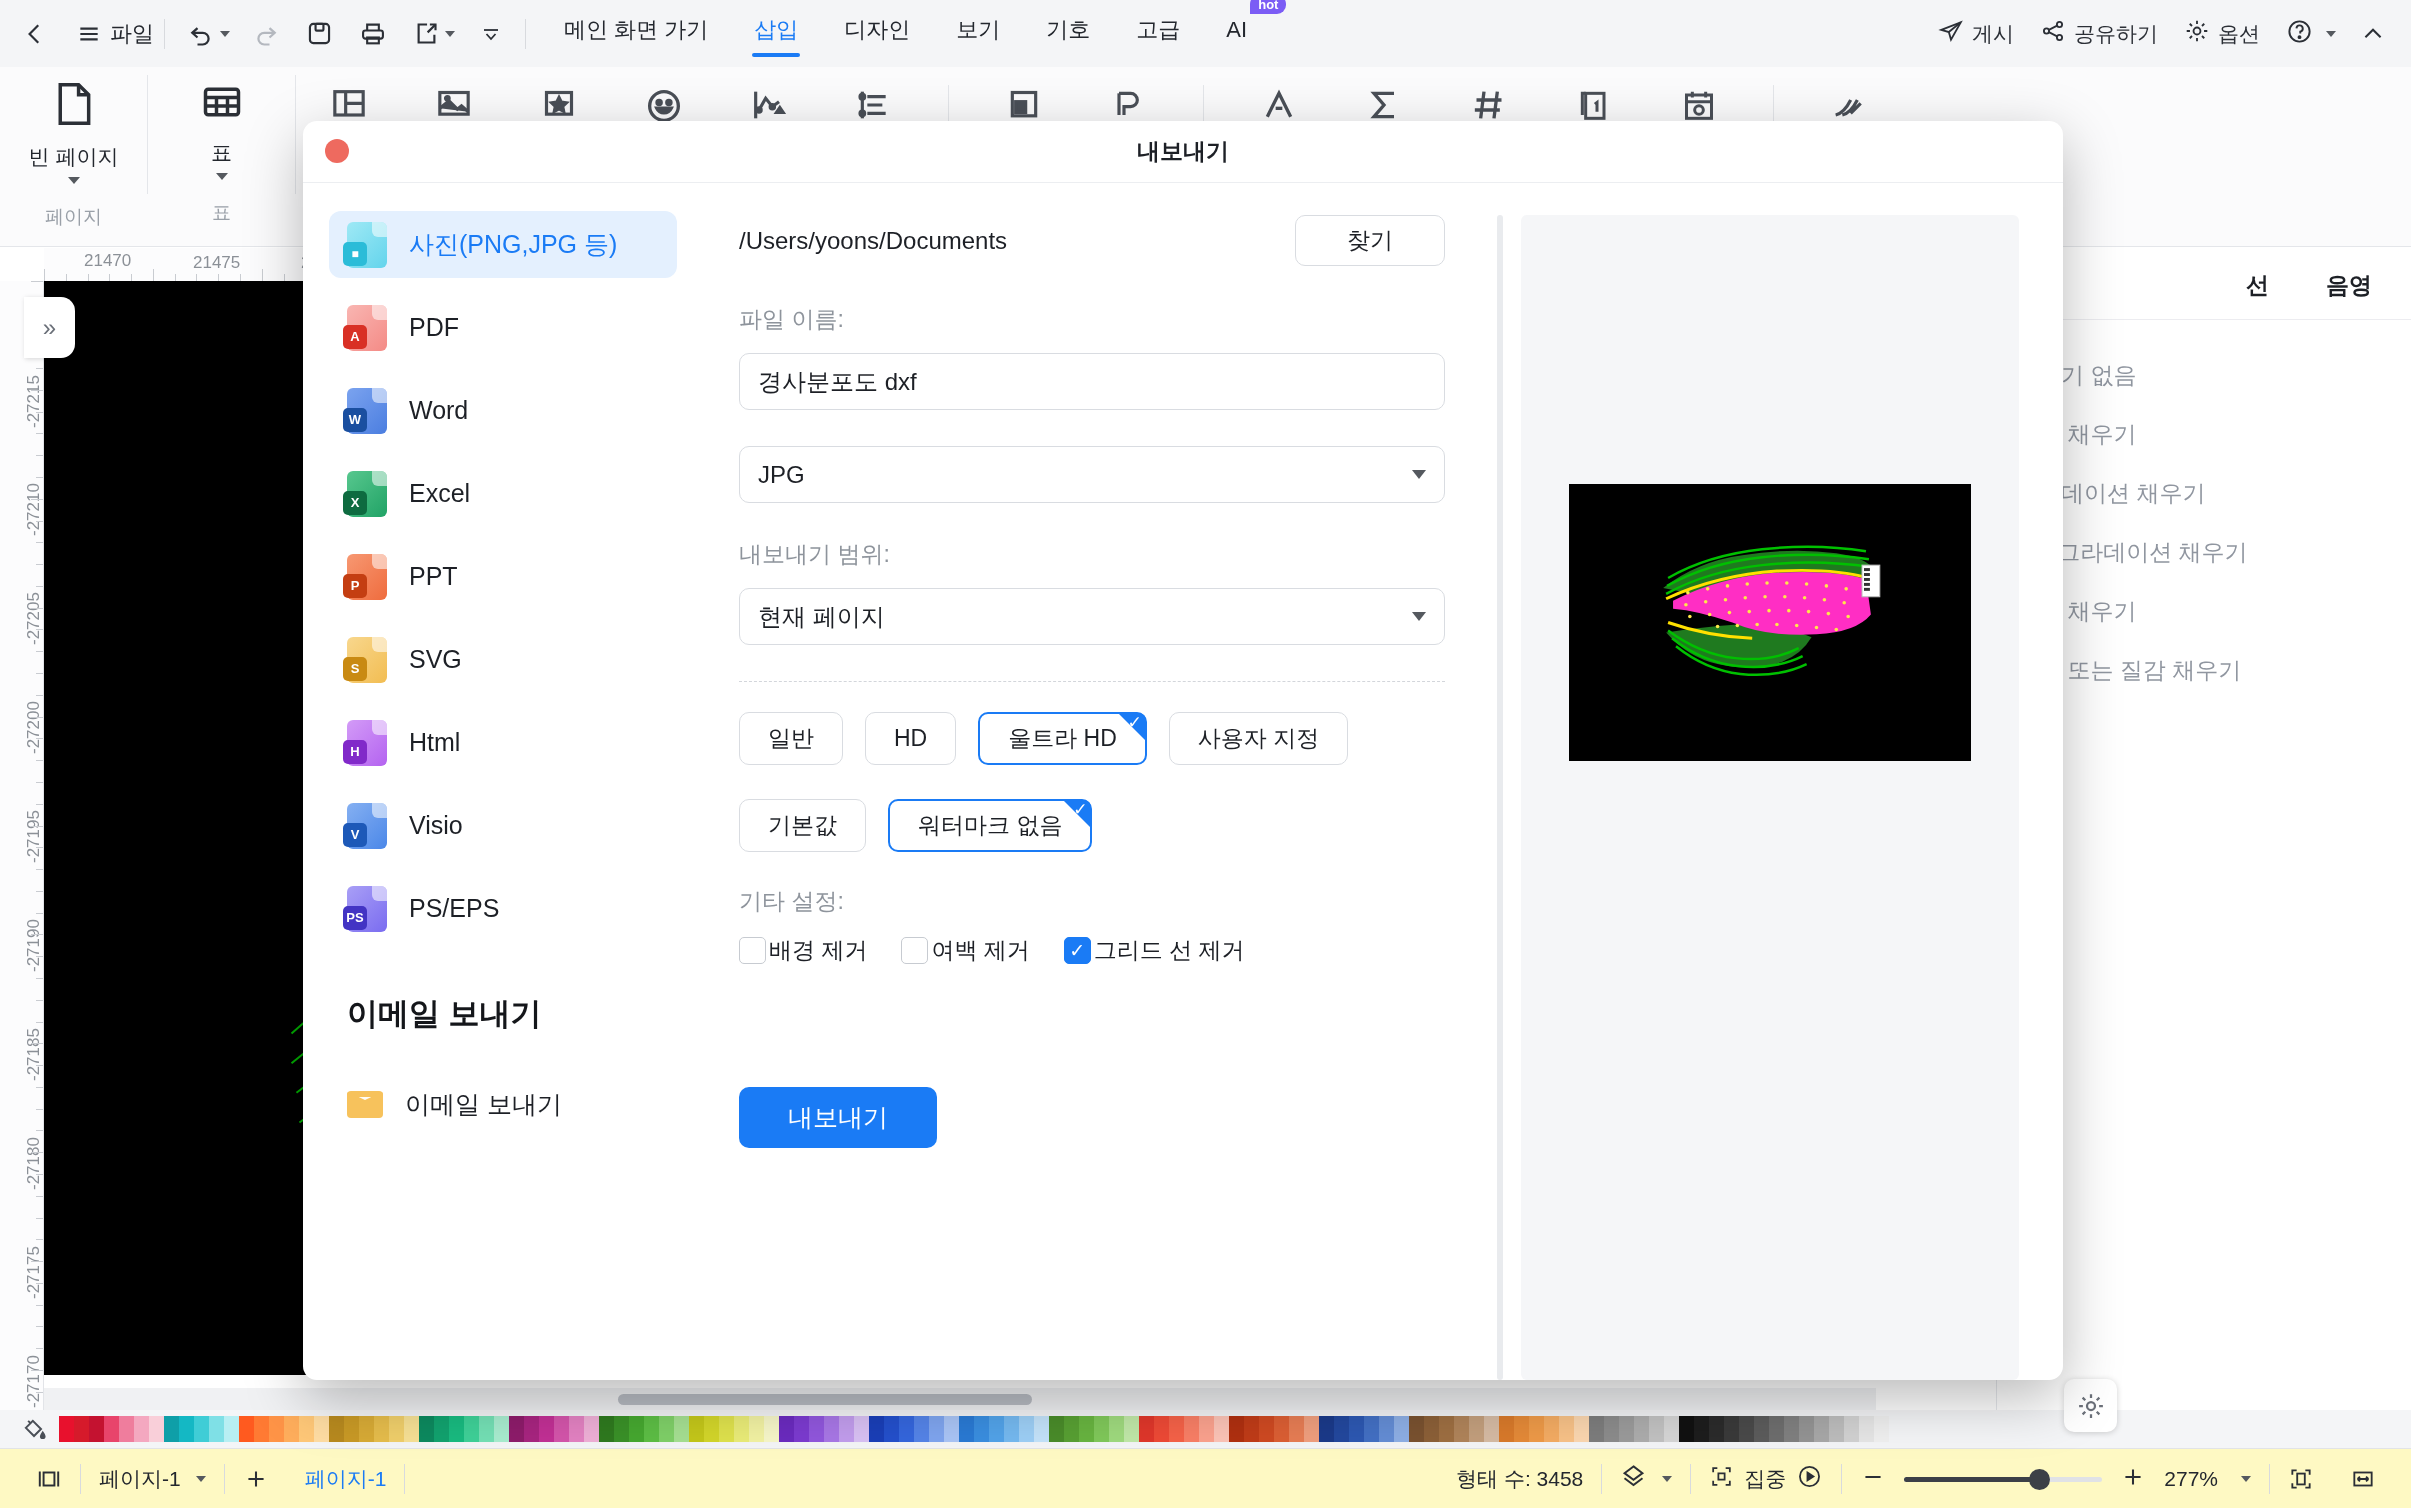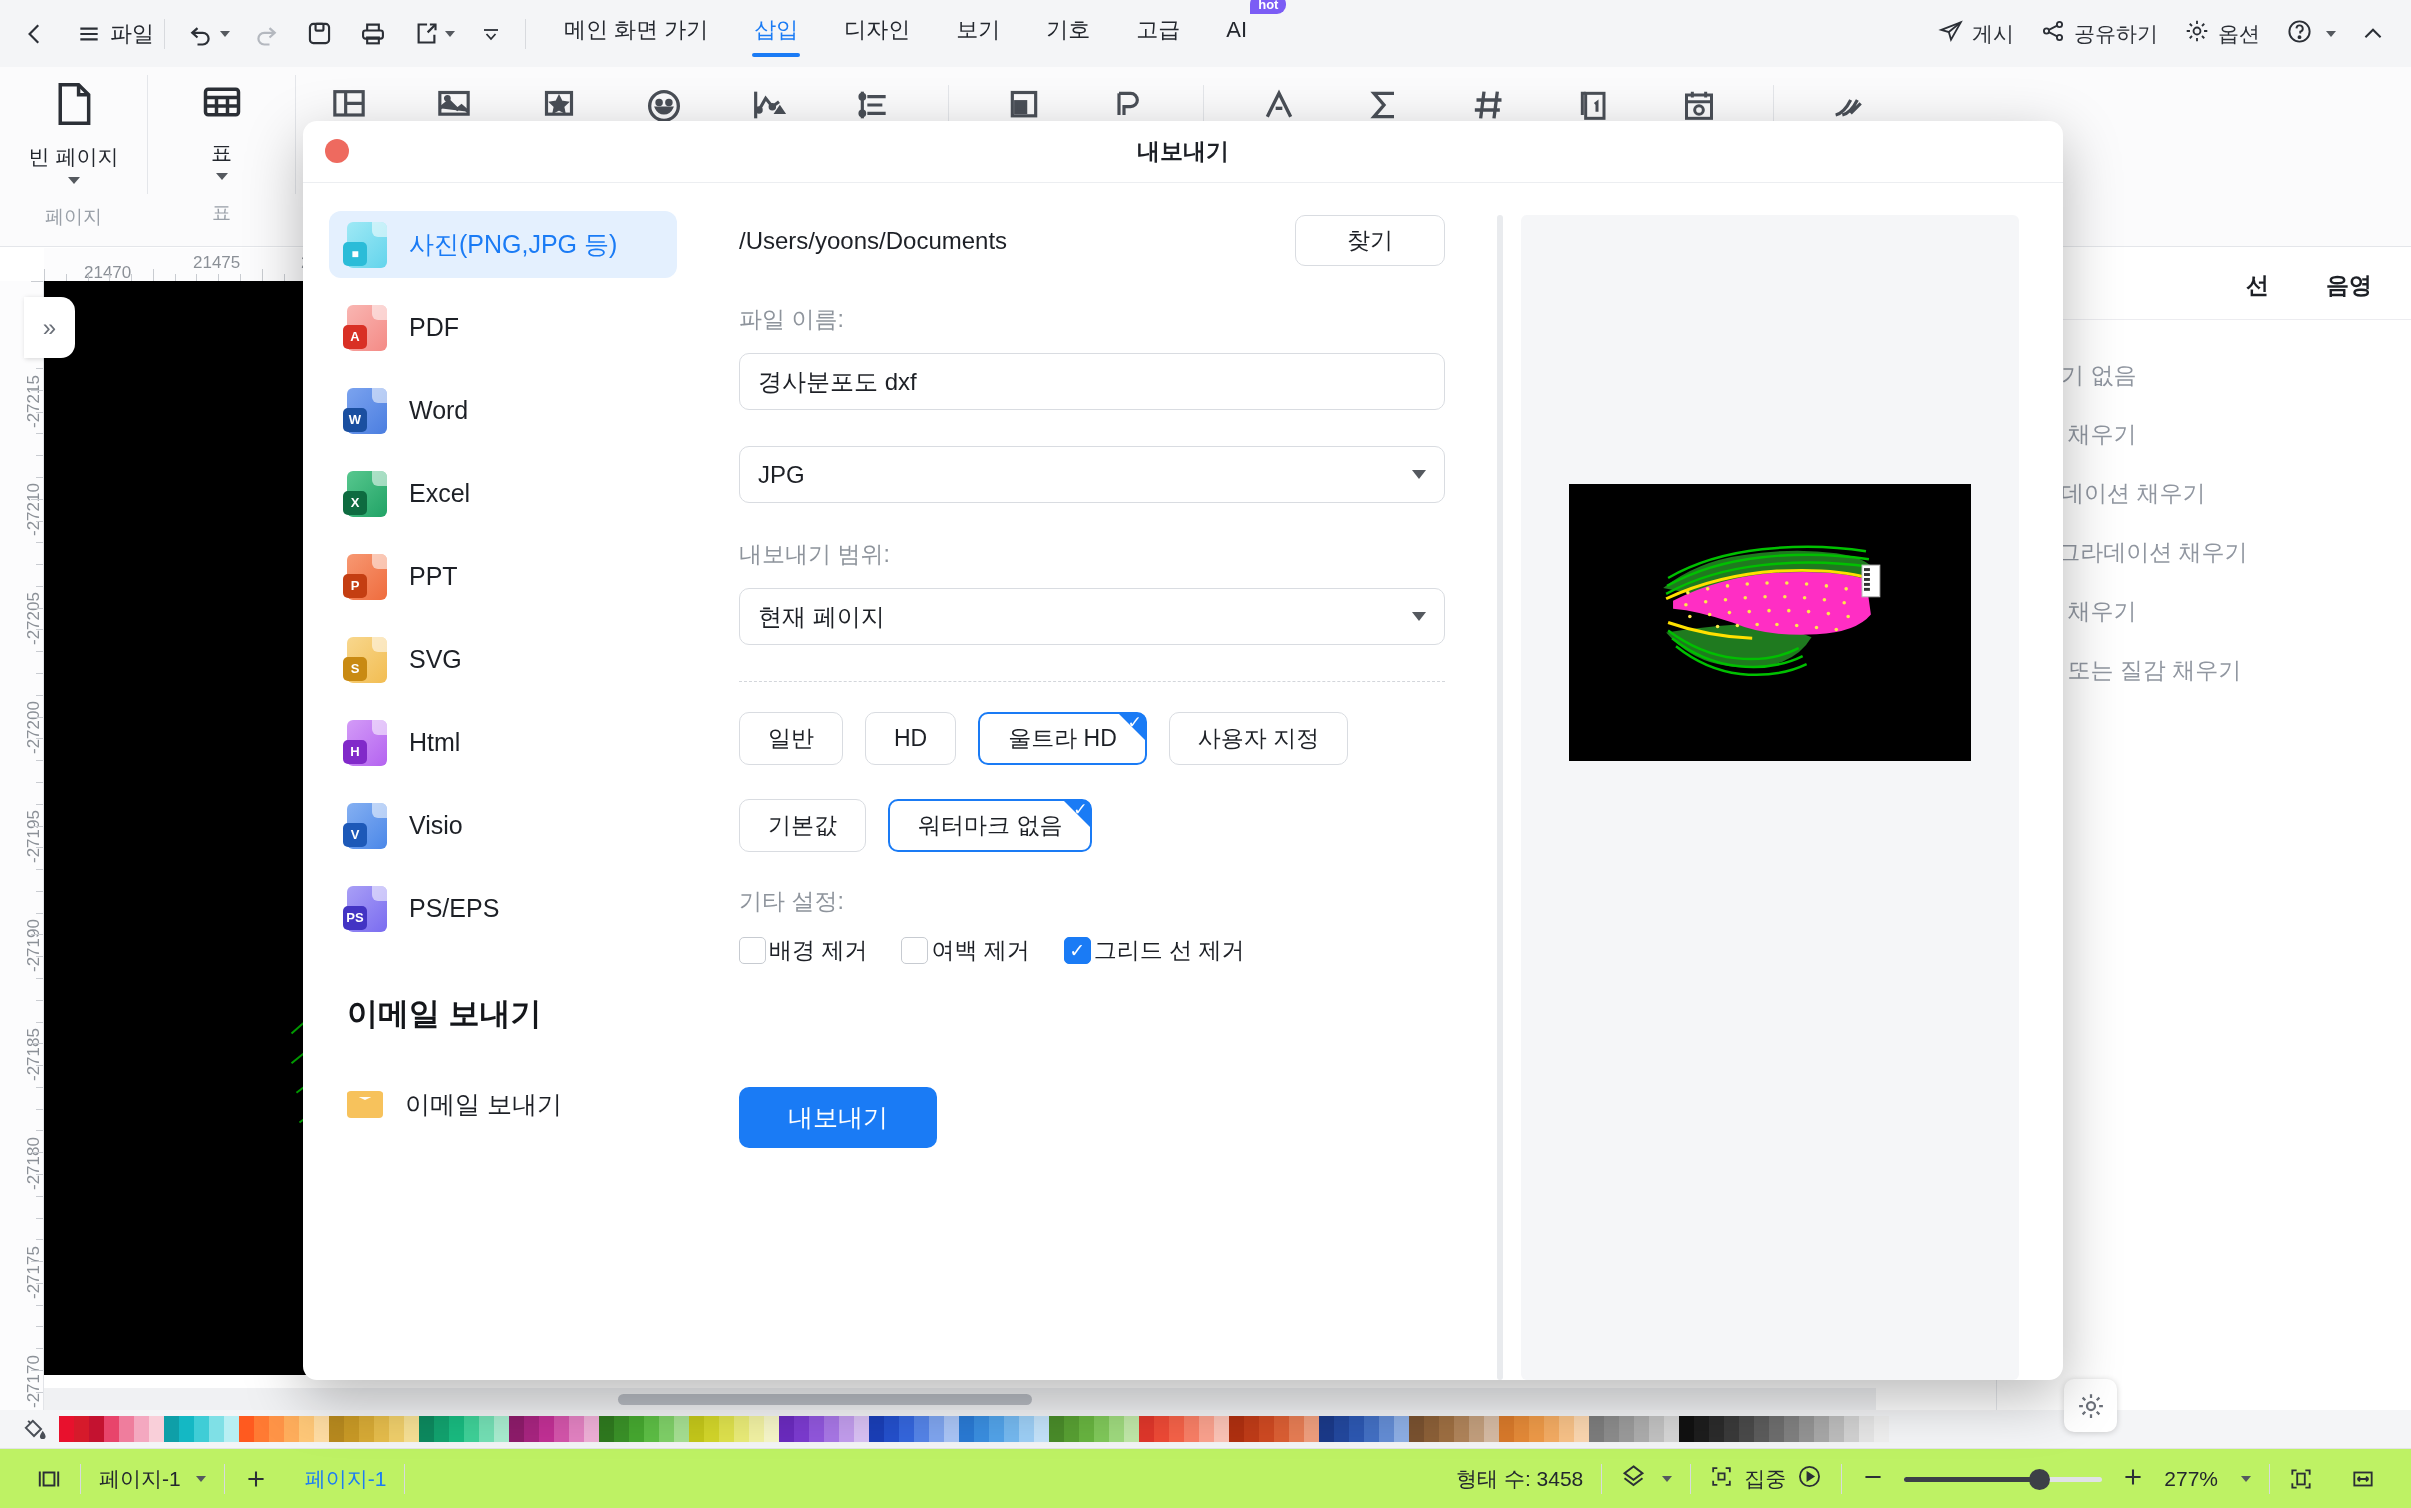"21470" span.rk { margin-top: 12px -> none }
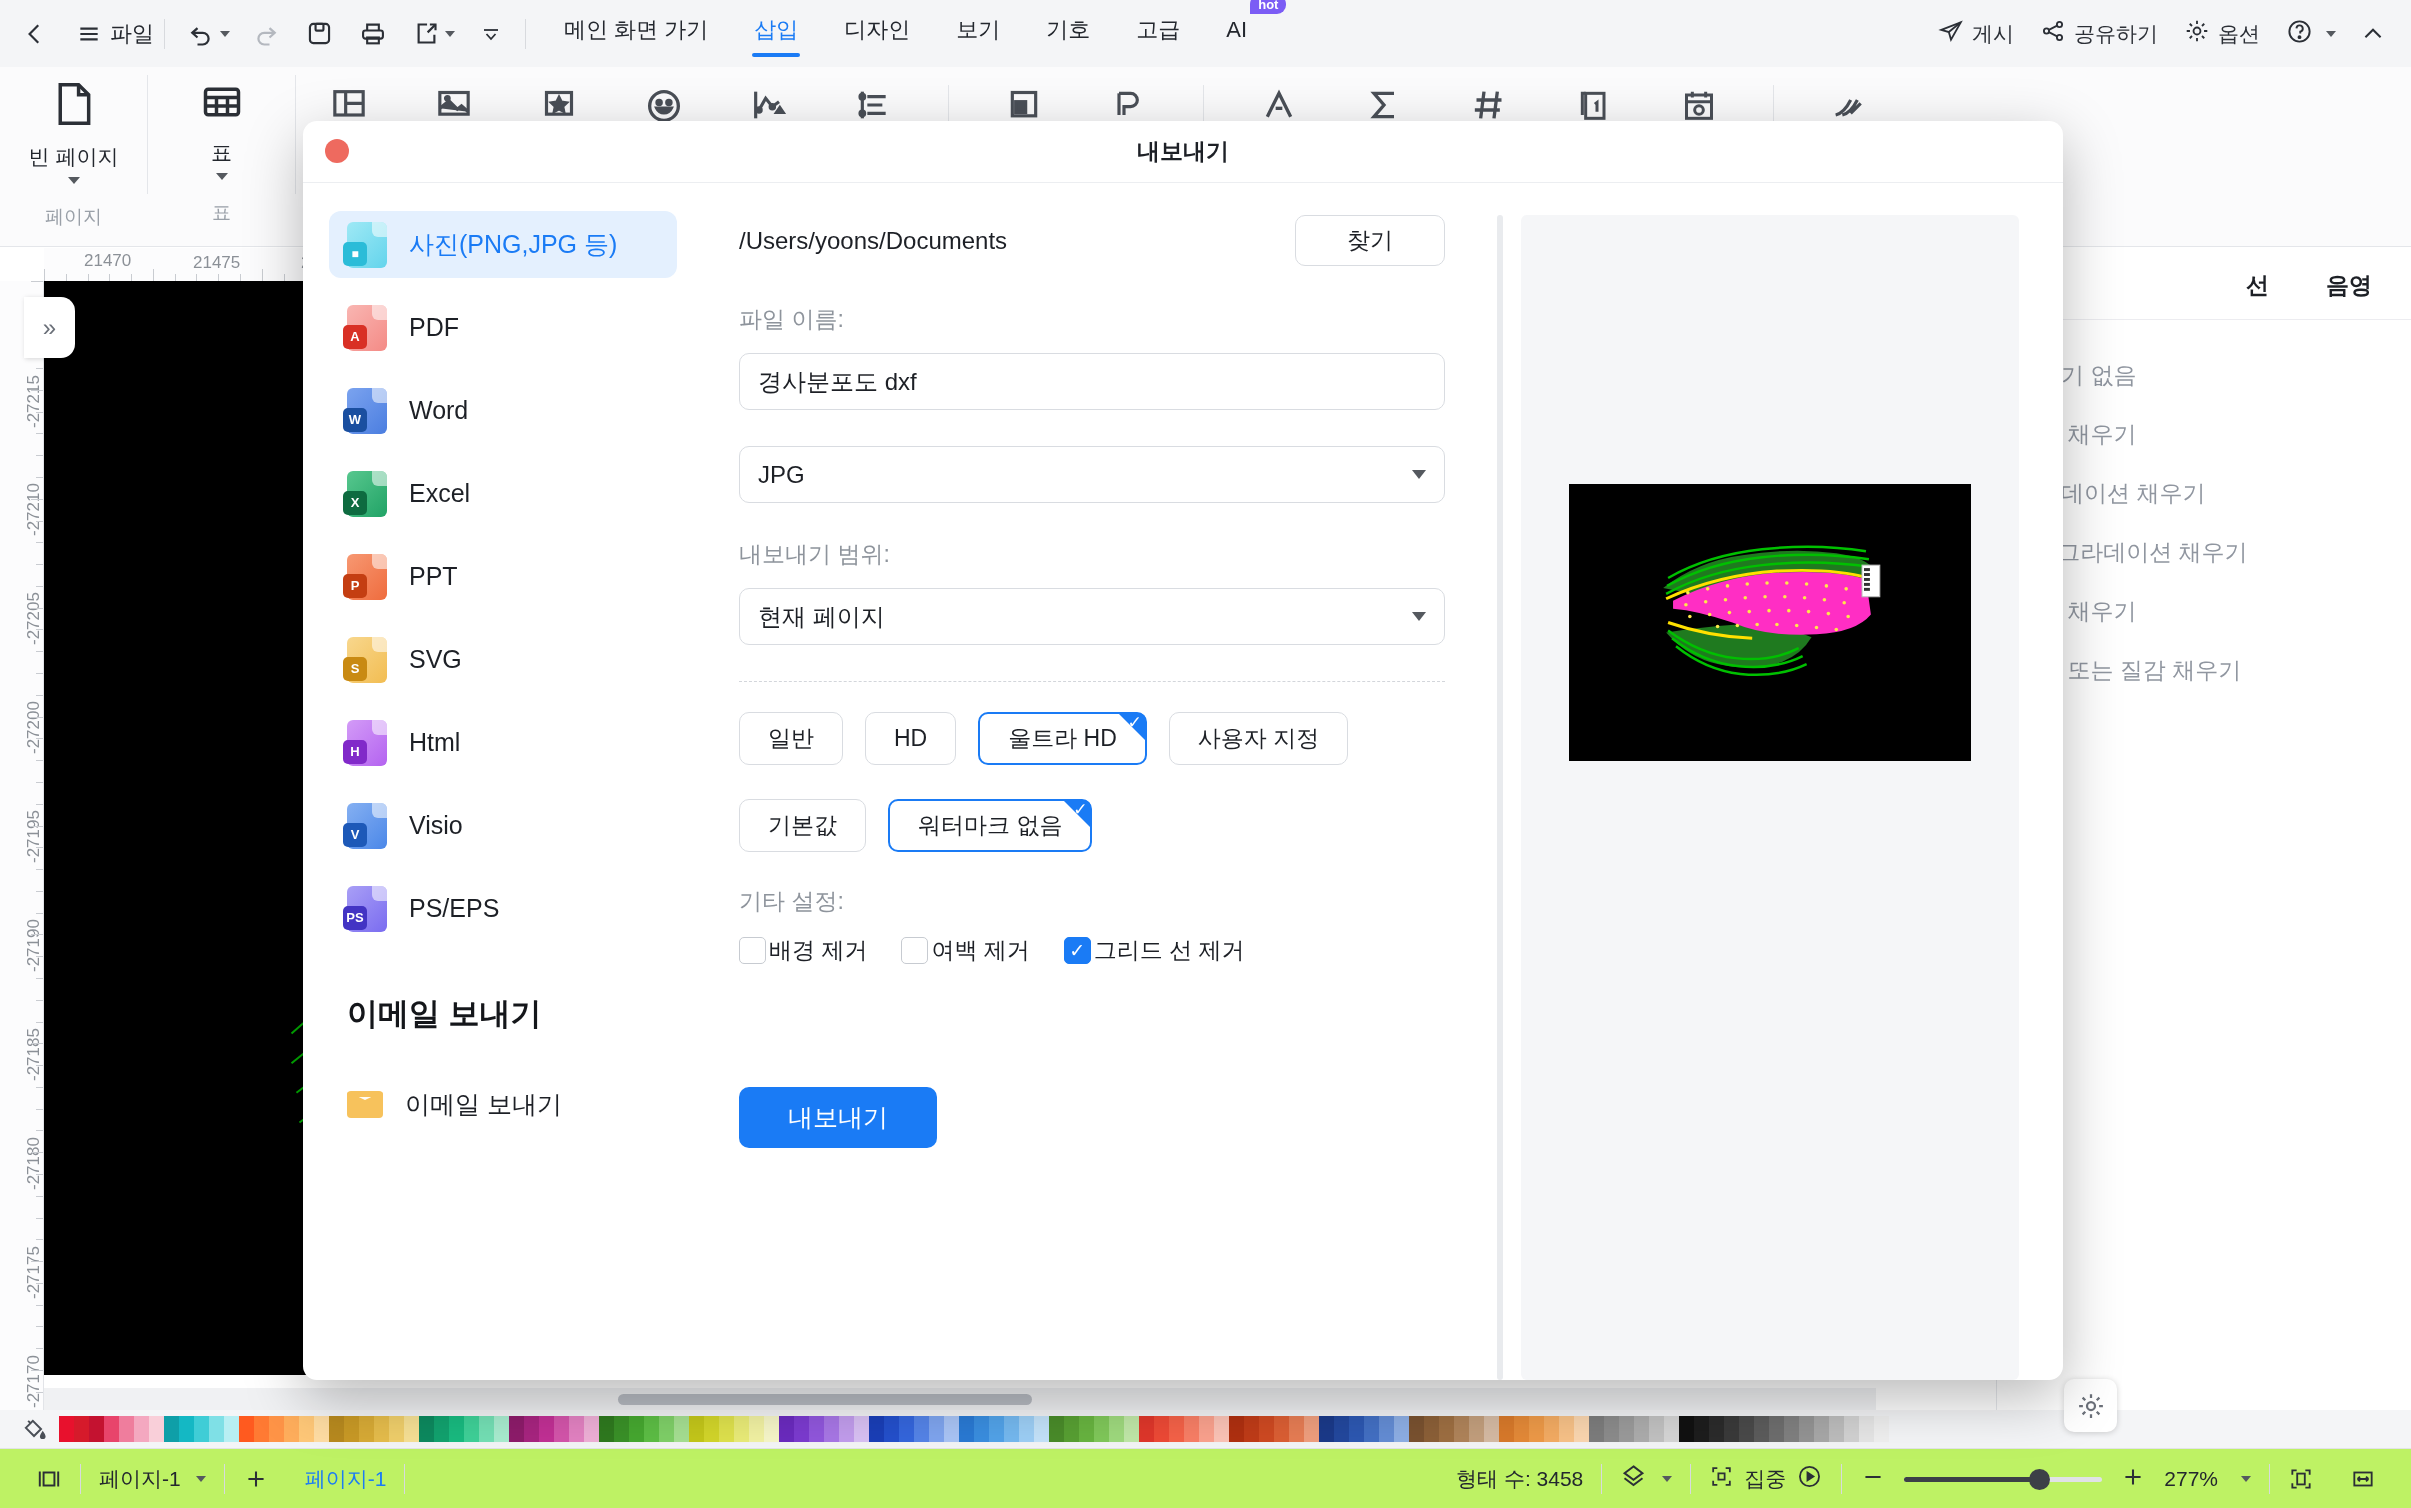"페이지-1" .statusbar { background: #bef264 -> #fef9c3 }
